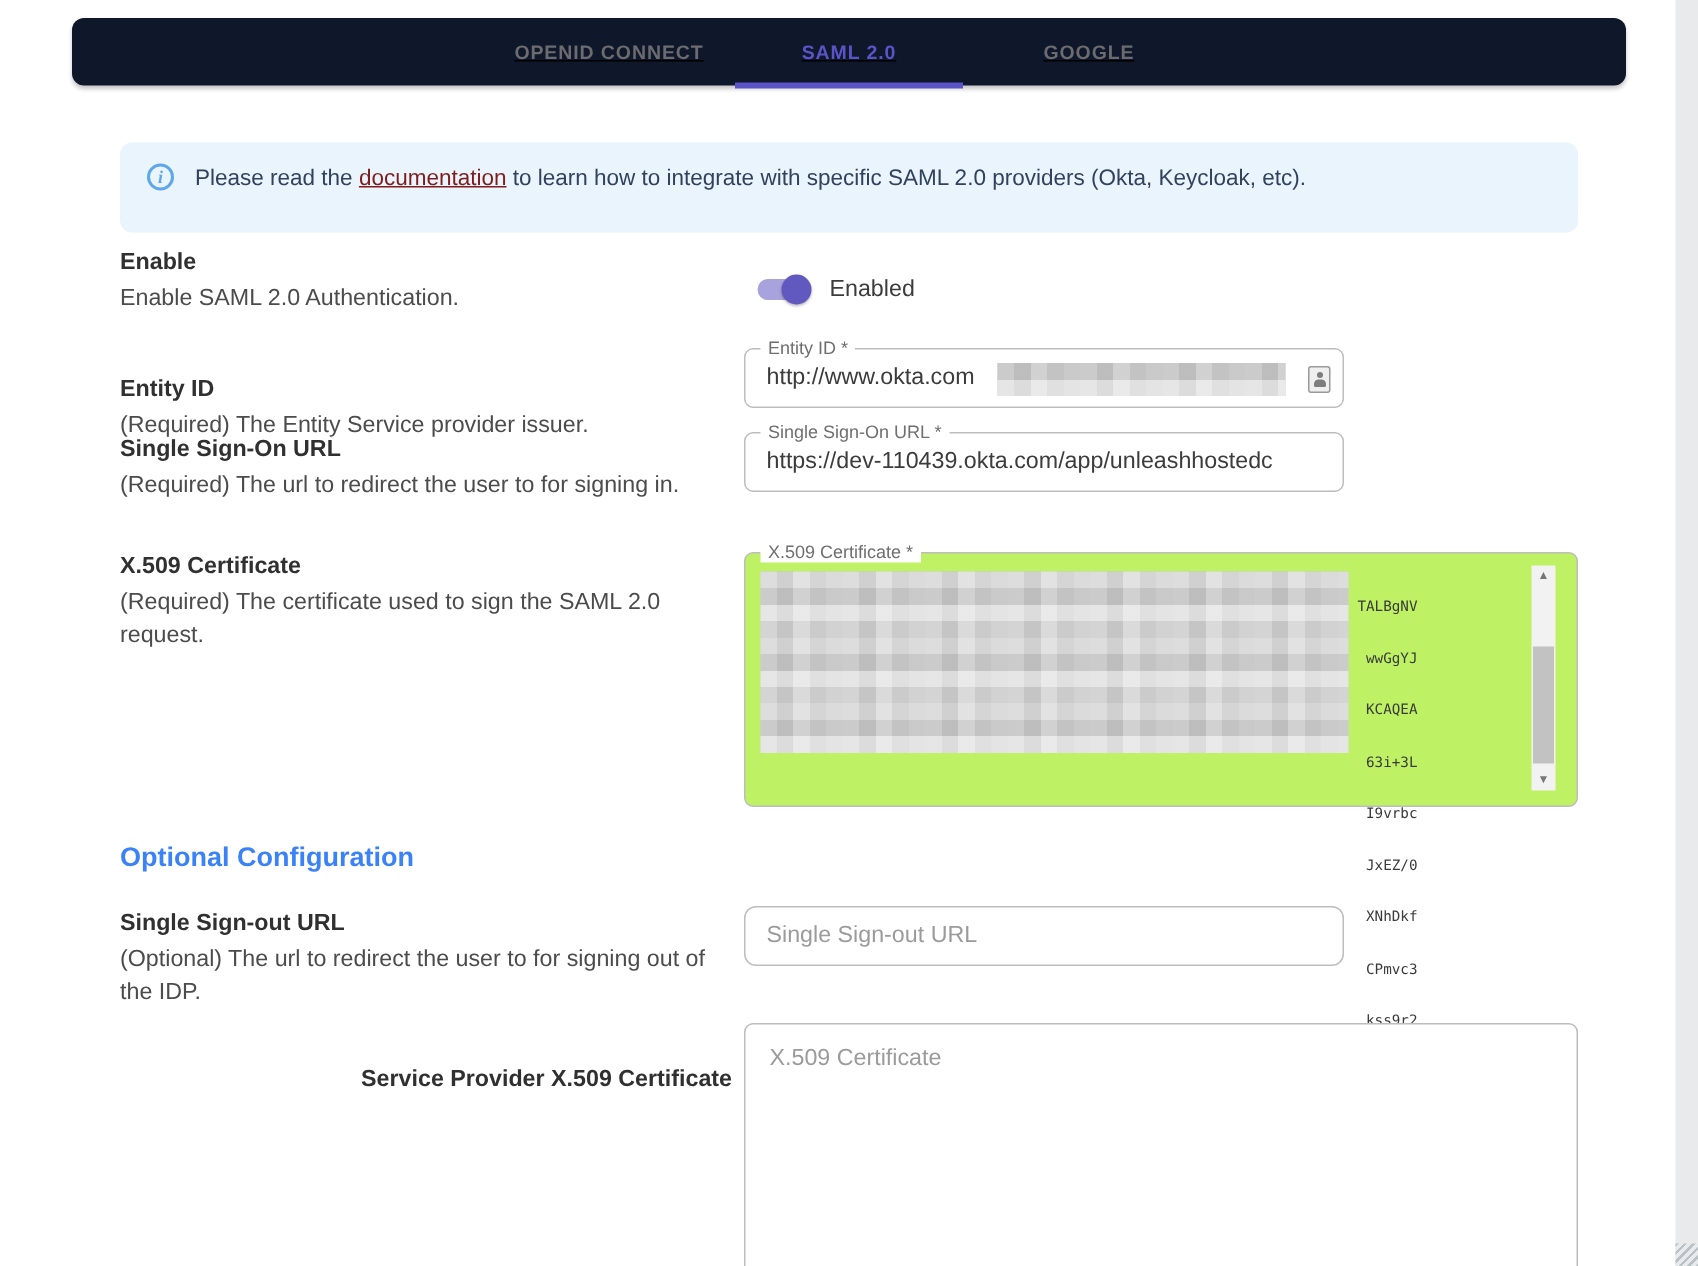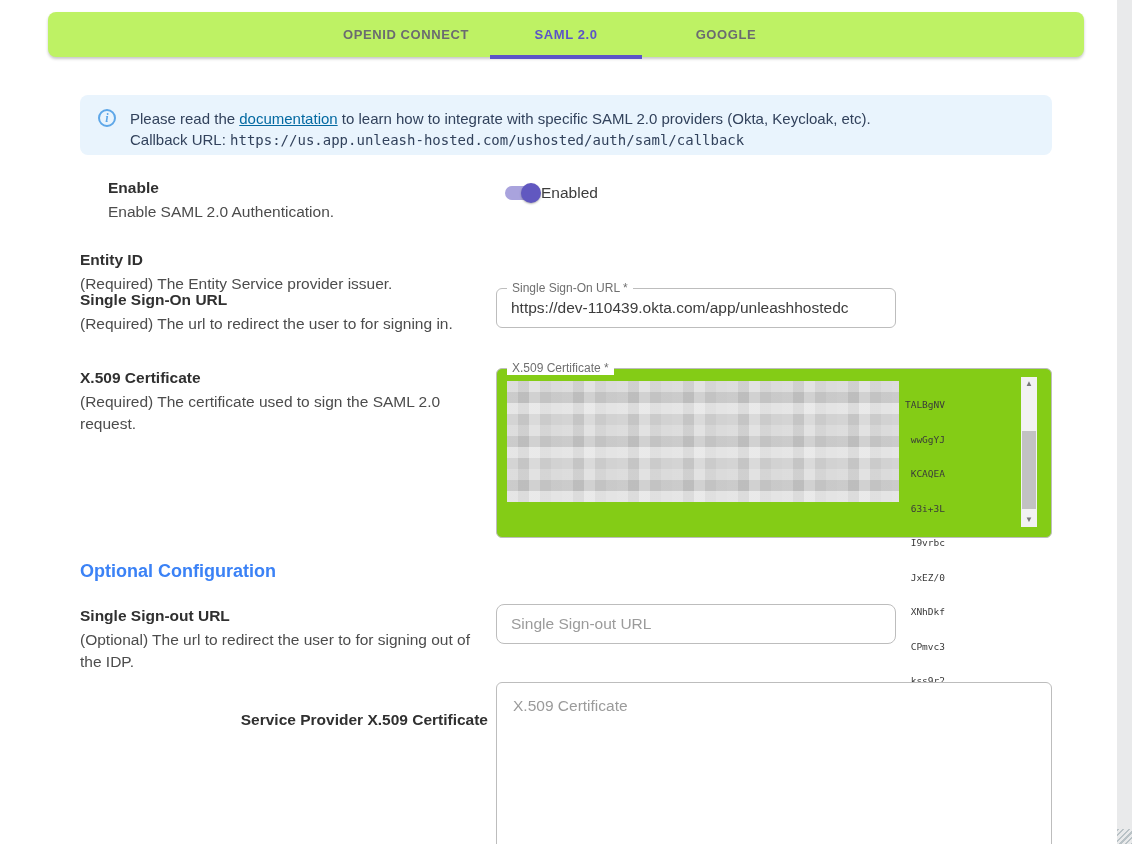"OPENID CONNECT" .tabbar { background: #bef264 -> #0f172a; text-decoration: none -> underline }
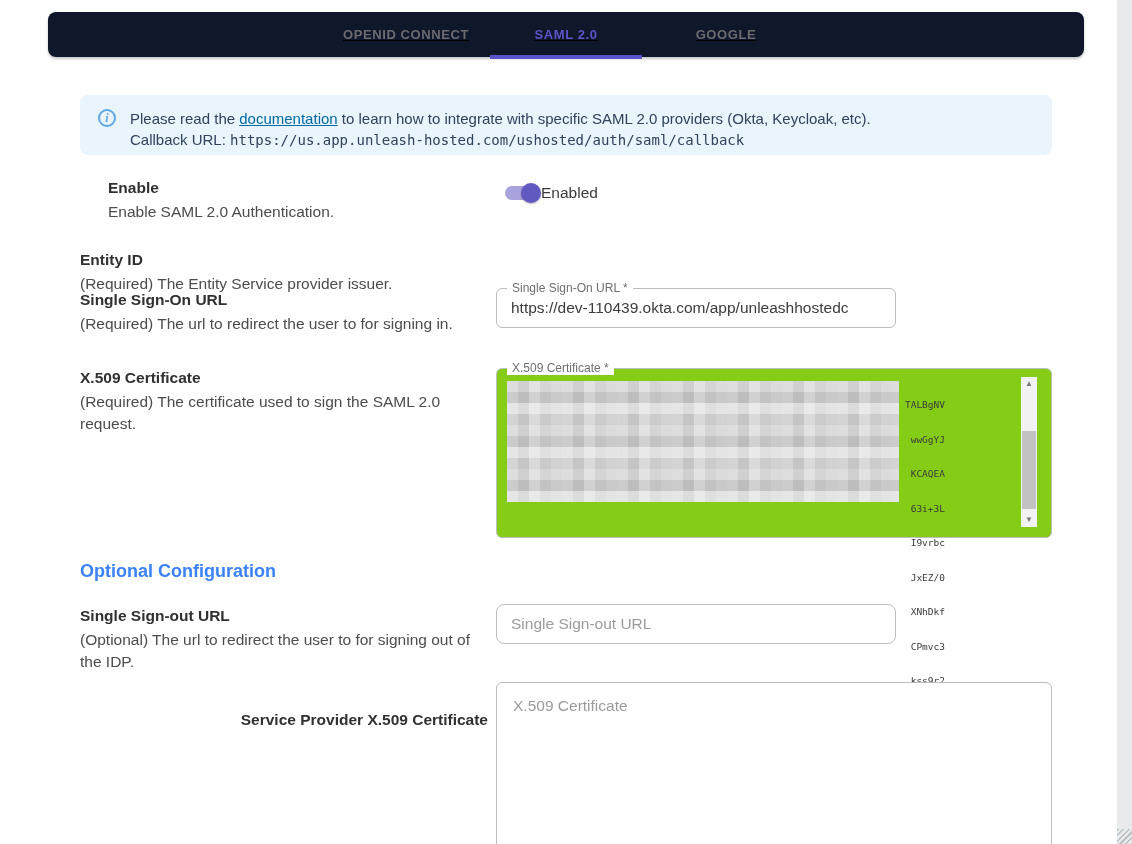"documentation" .alert a { color: #0369a1 -> #7f1d1d }
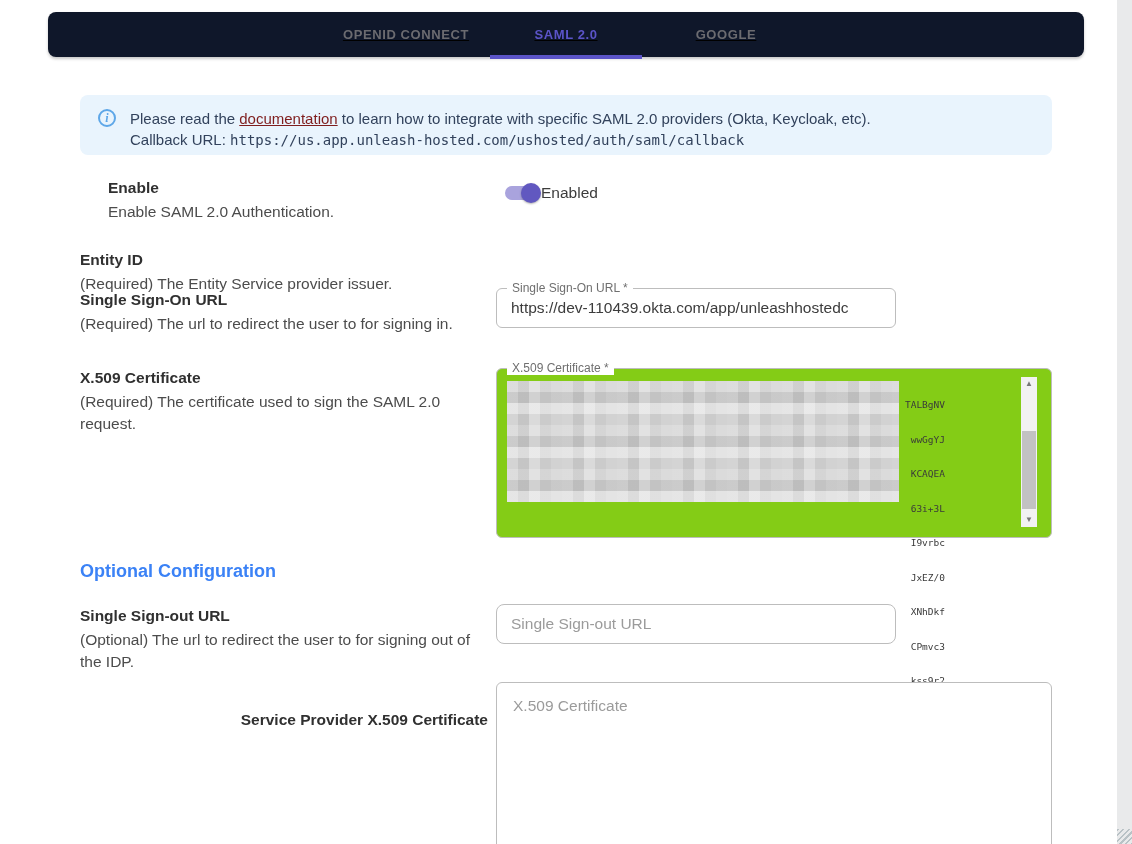"Callback URL:" div.alert-line { html: <div><span>Callback URL: </span><span>https://us.app.unleash-hosted.com/ushosted/auth/saml/callback</span></div> -> none }
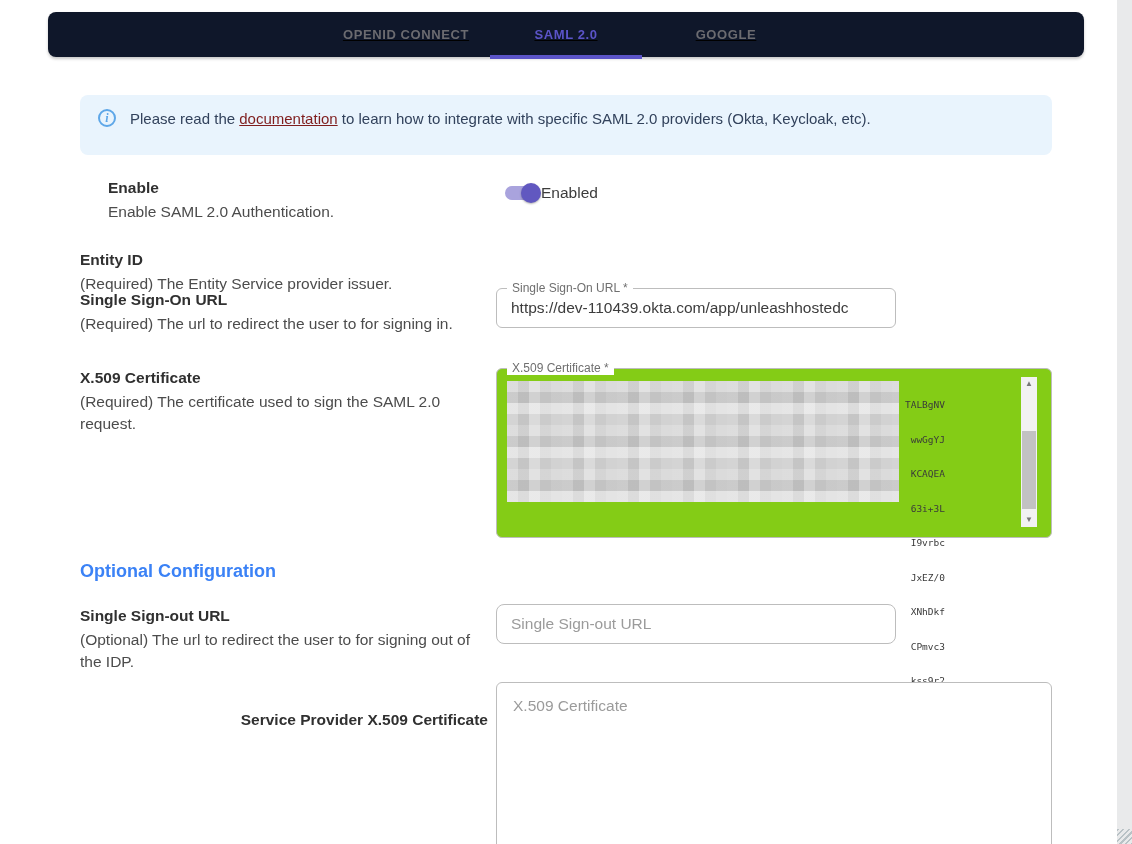"Enable" div.lbl-block { margin-left: 28px -> none; top: 177px -> 164px }
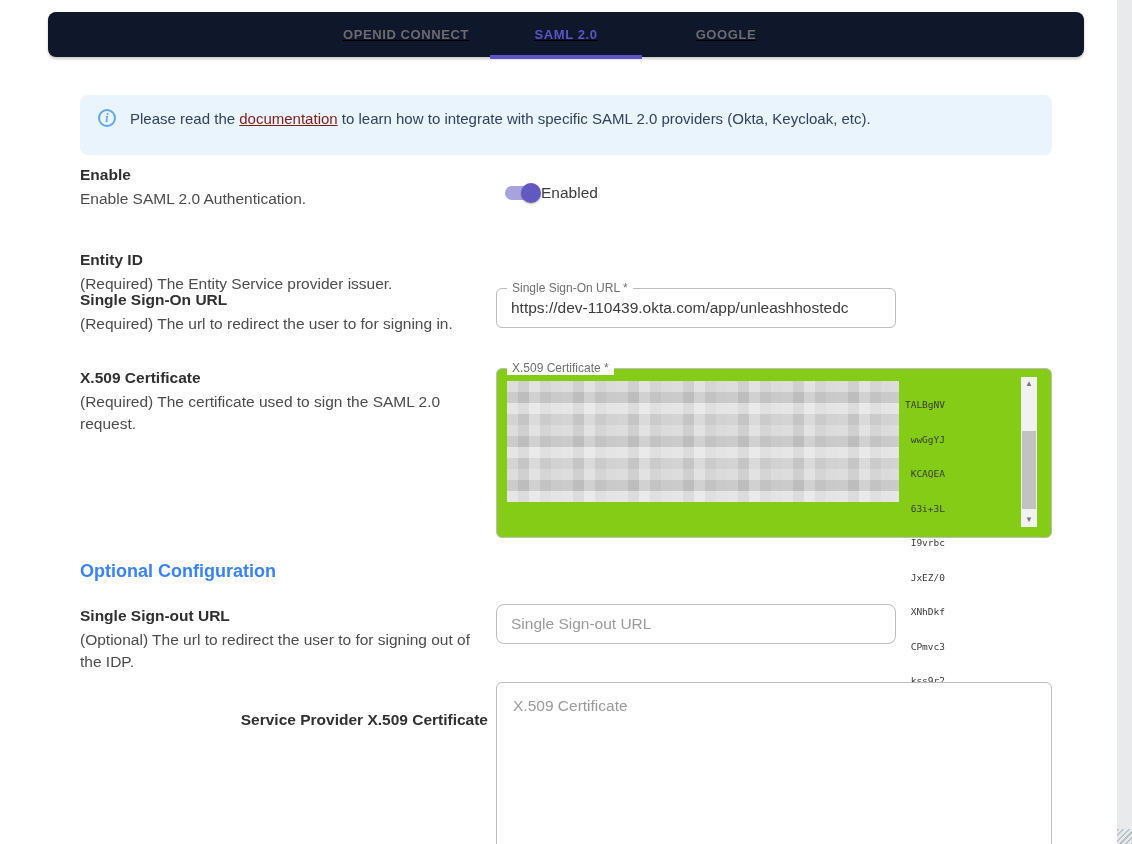"Enabled" .toggle-text { margin-left: none -> 12px }
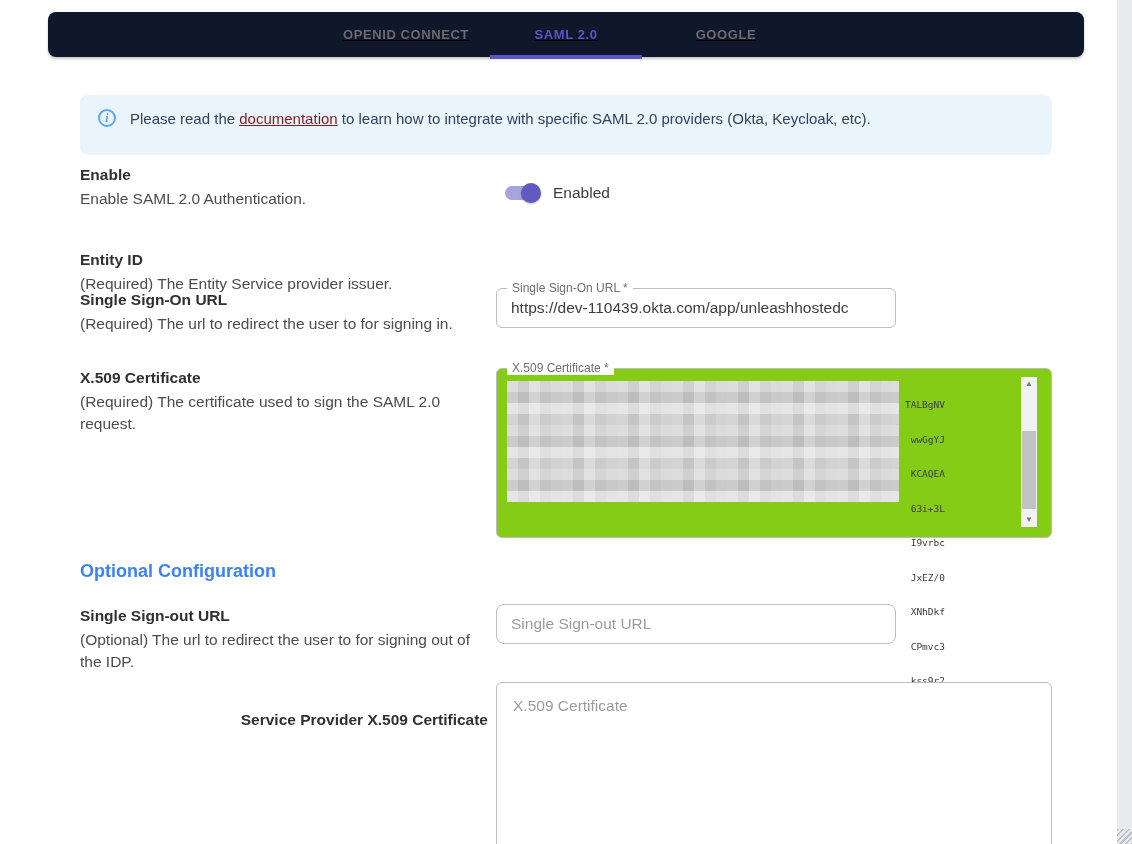"Entity ID *" div.field { html: none -> <div> <span>Entity ID *</span> <input> <div></div> <div></div> </div> }
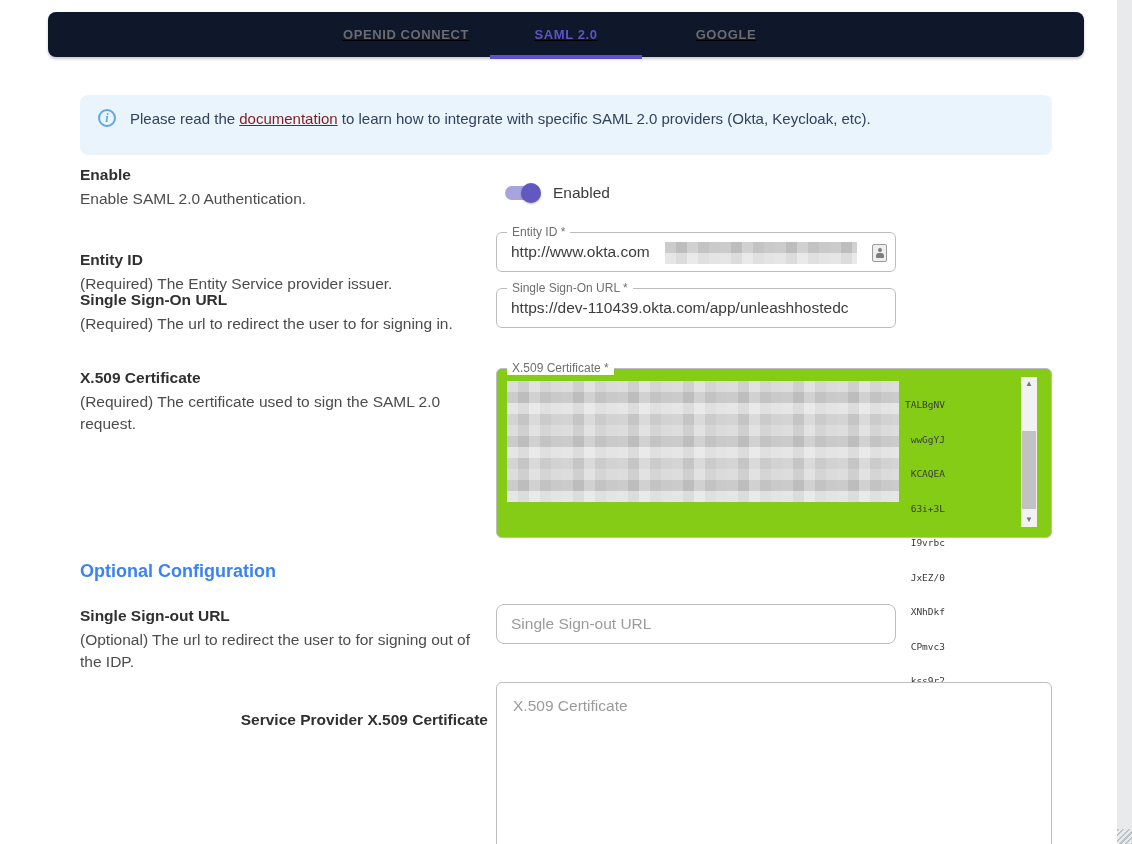"X.509 Certificate *" .cert-box { background: #84cc16 -> #bef264 }
